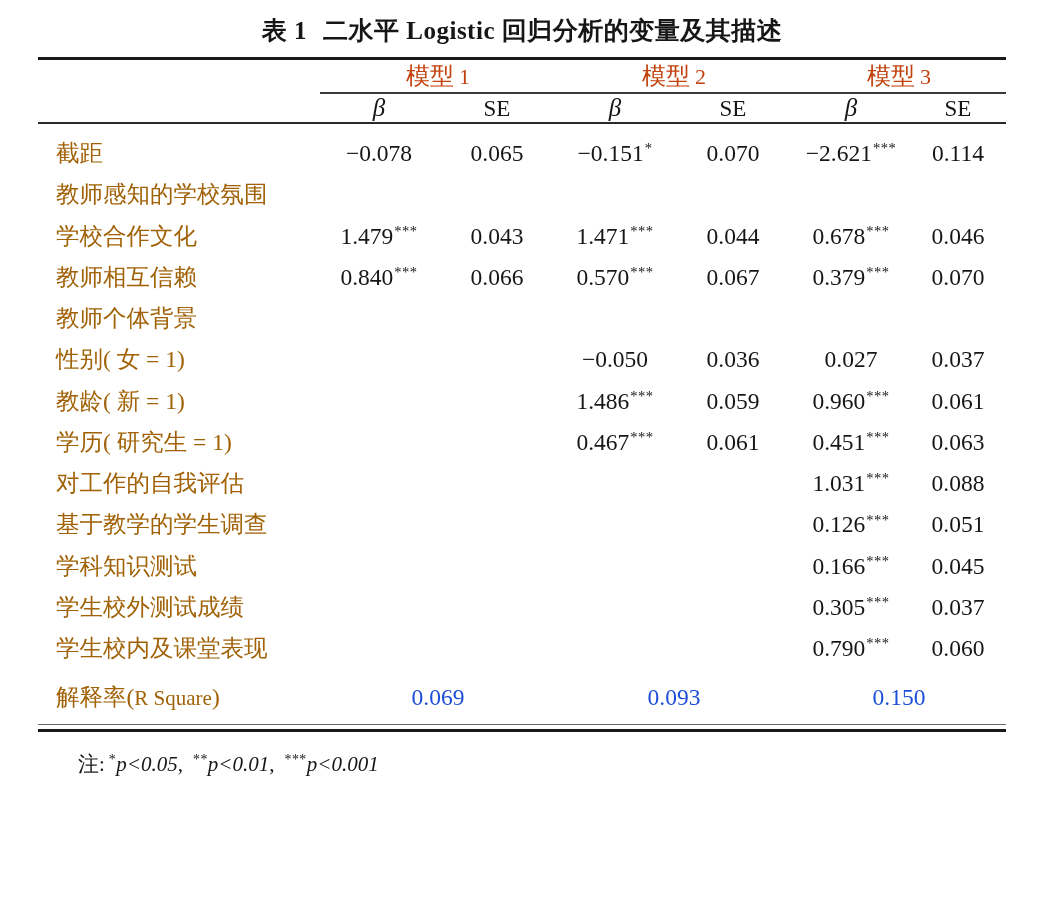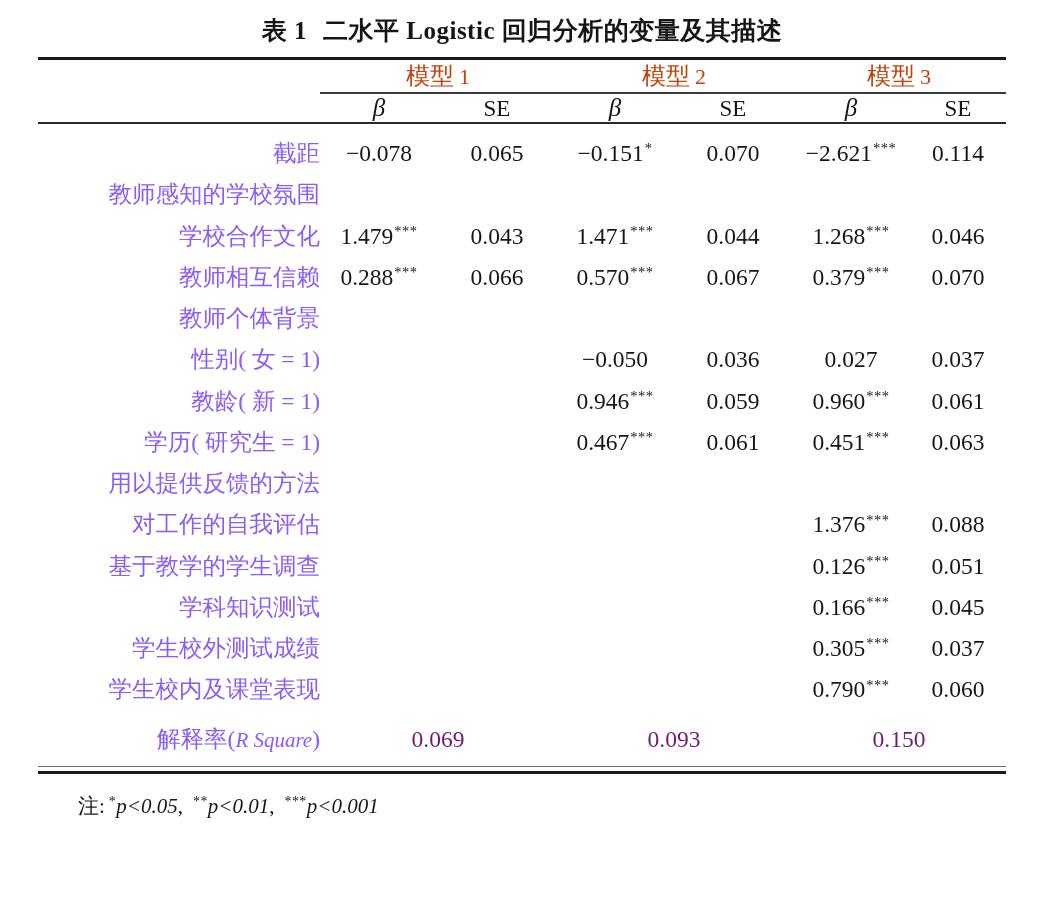"截距" td.lbl { color: #8b5cf6 -> #a16207; text-align: right -> left }
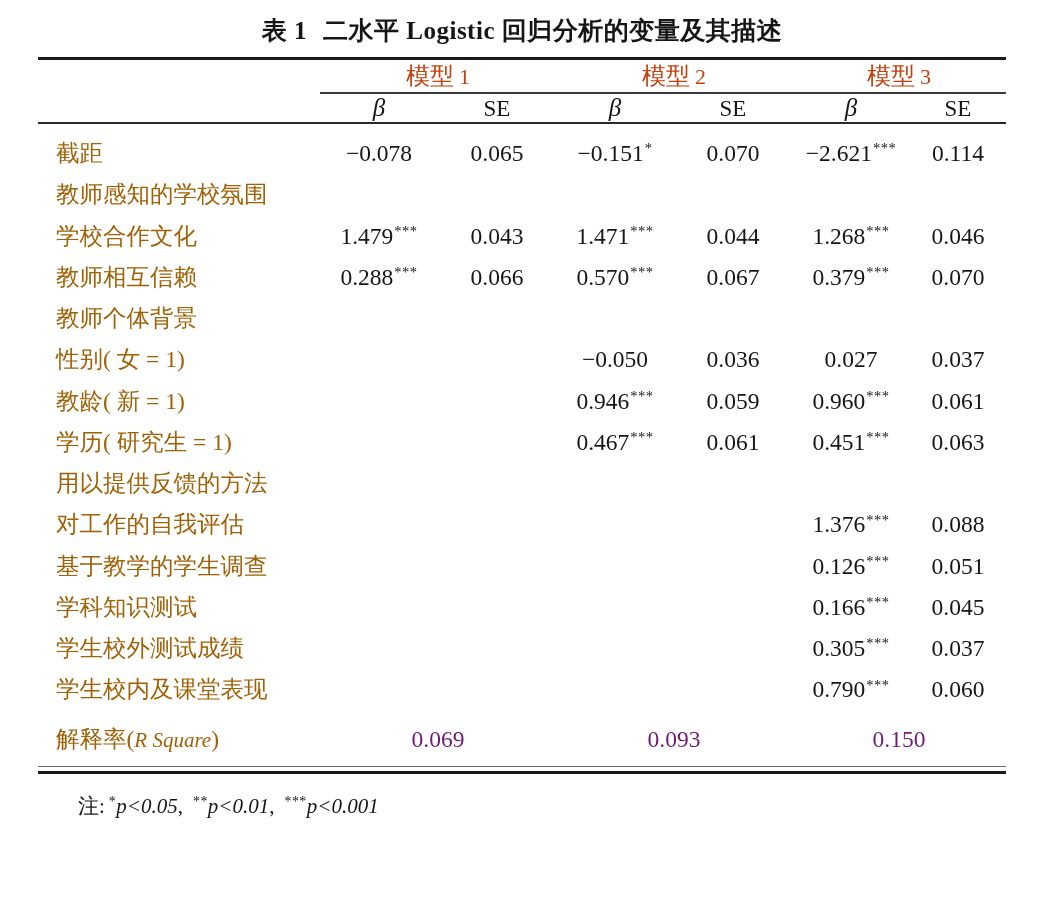"1.268" span.v { text: 1.268 -> 0.678 }
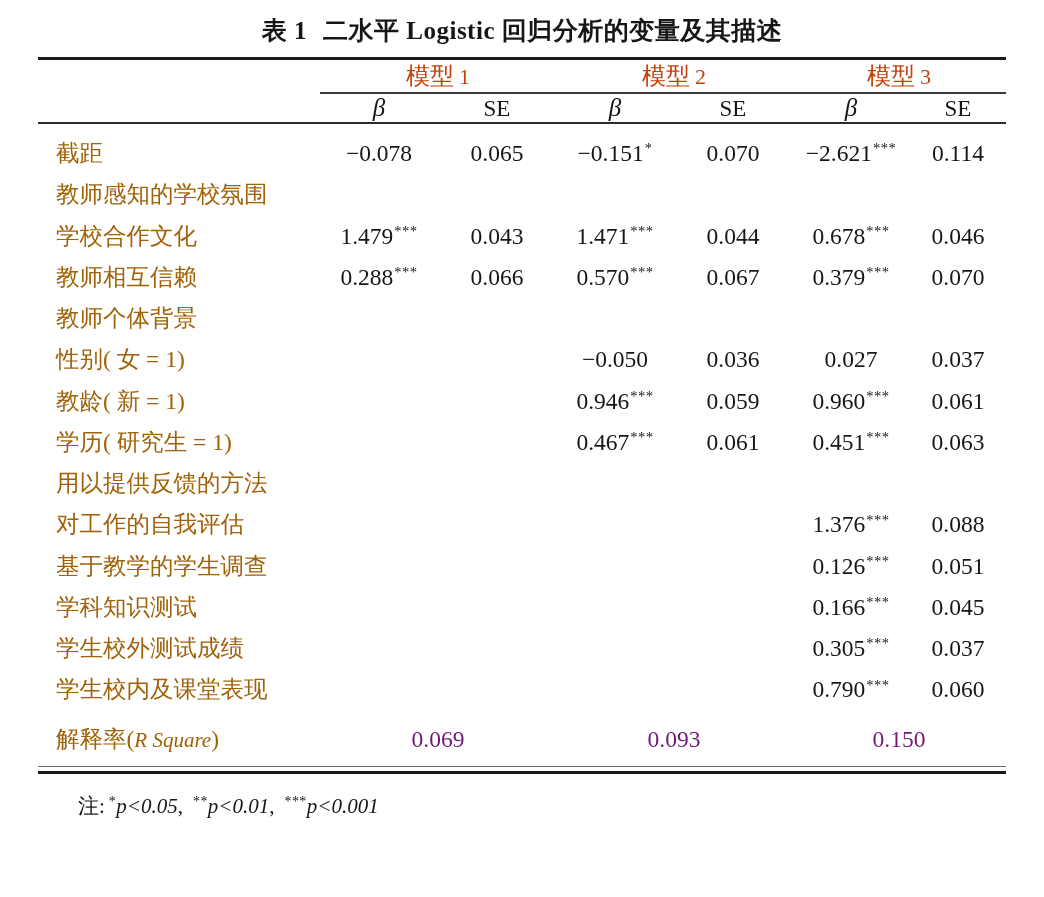"0.288" span.v { text: 0.288 -> 0.840 }
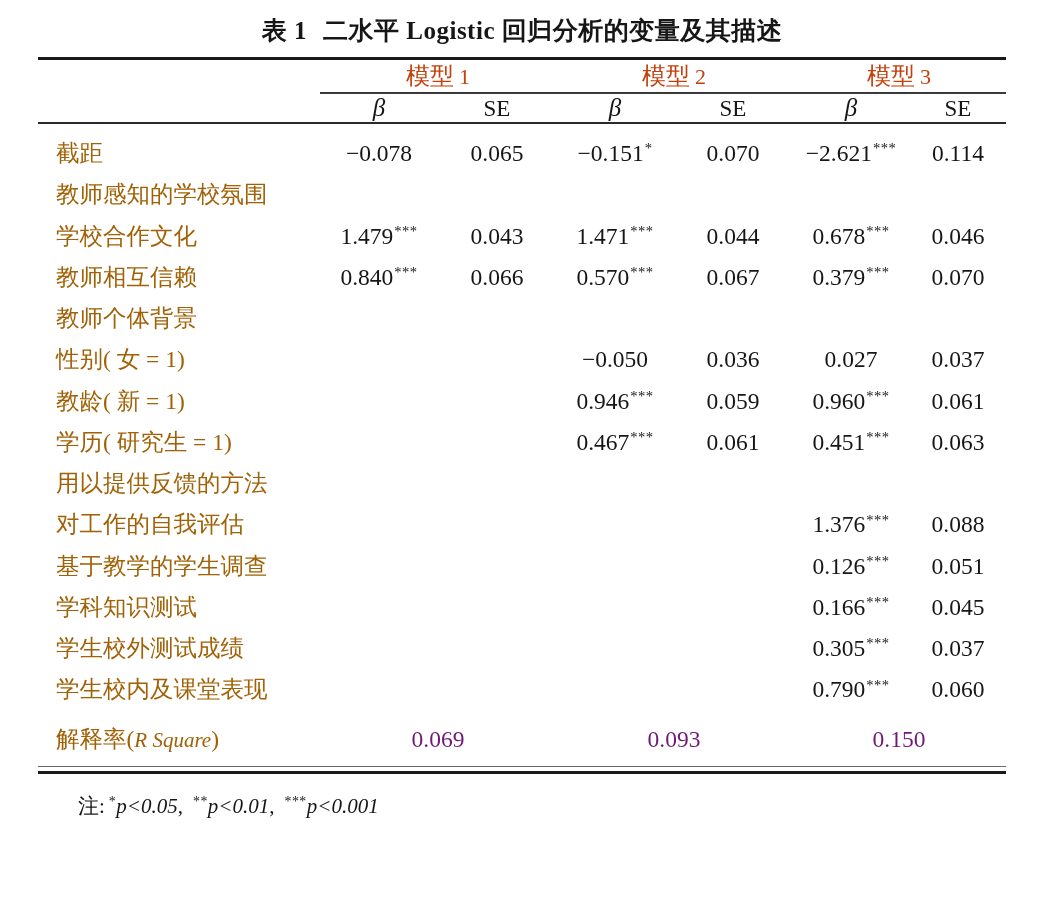"0.946" span.v { text: 0.946 -> 1.486 }
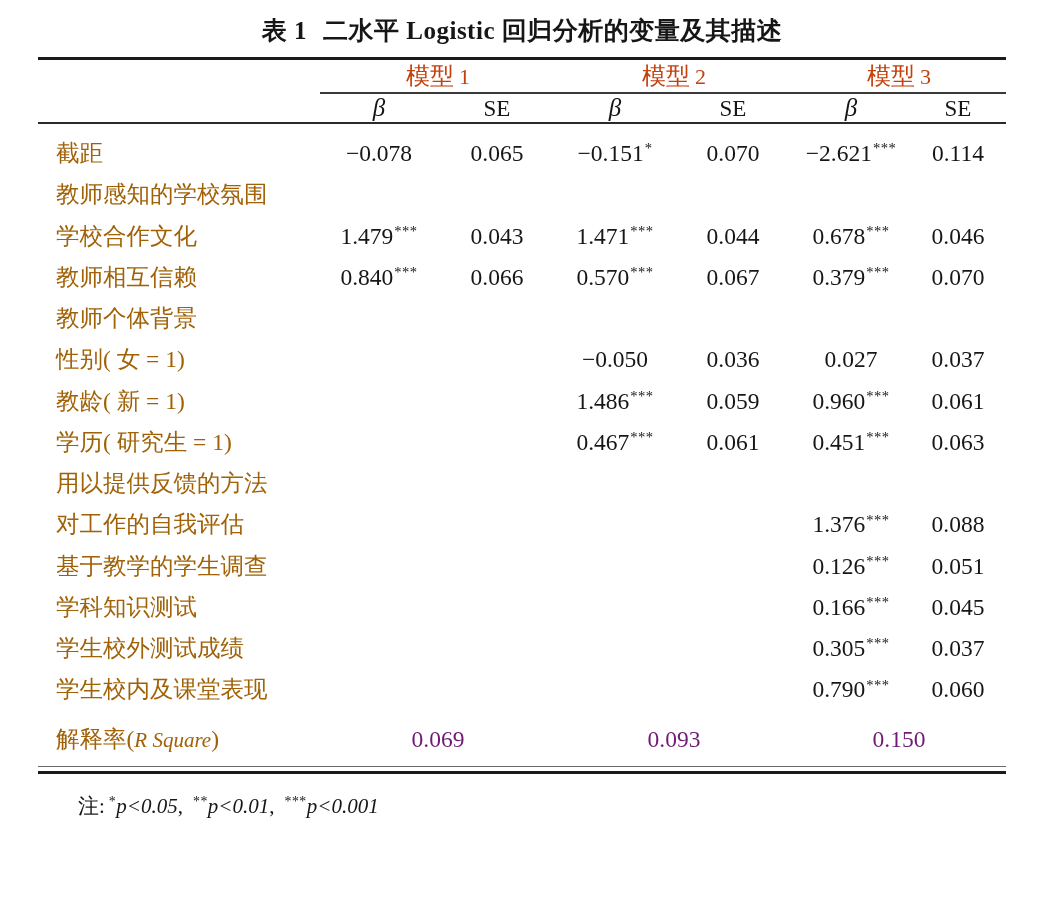"用以提供反馈的方法" tr.datarow { html: <tr> <td>用以提供反馈的方法</td> <td></td> <td></td> <td></td> <td></td> <td></td> <td></td> </tr> -> none }
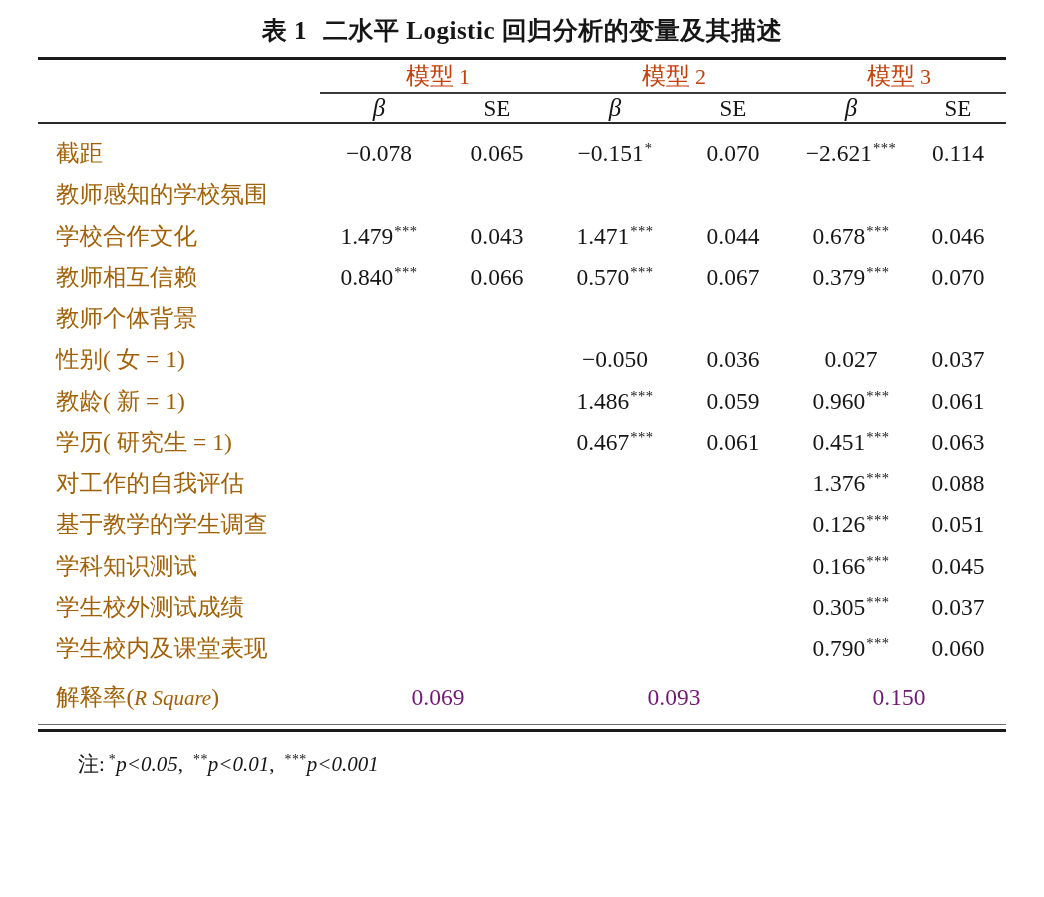"1.376" span.v { text: 1.376 -> 1.031 }
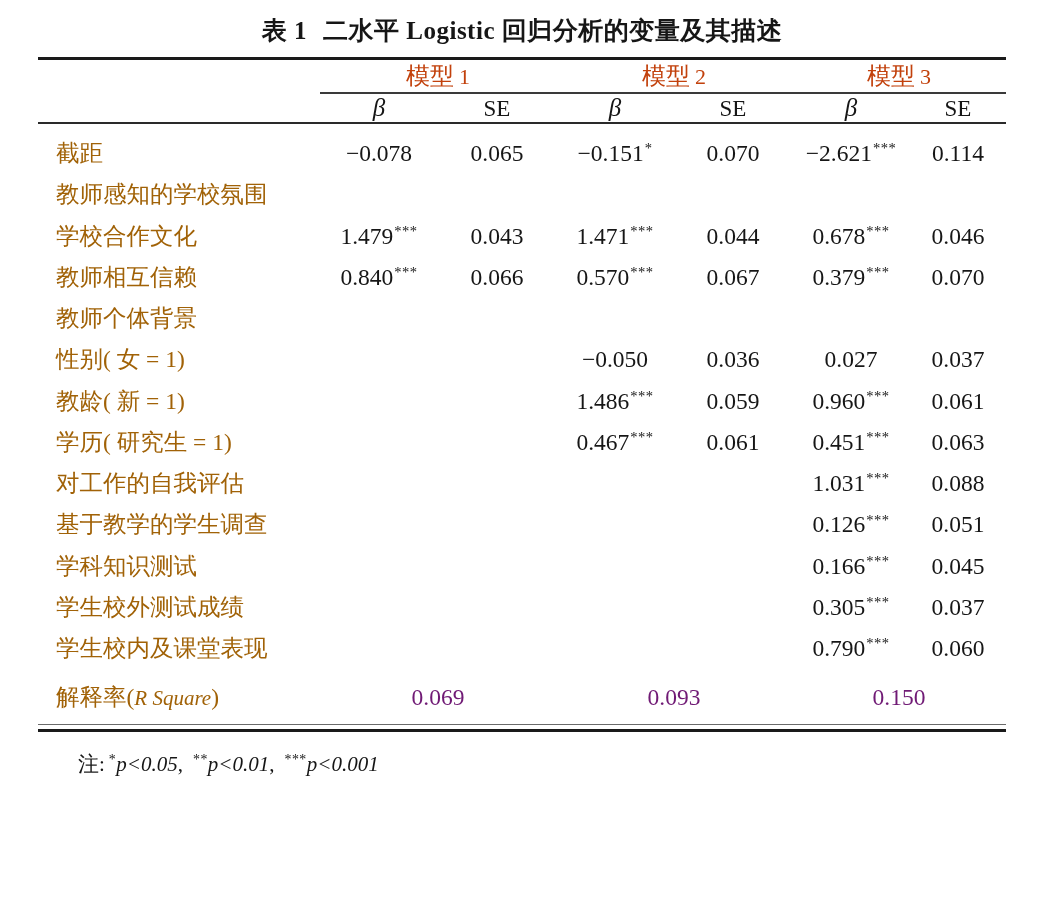"R Square" tr.rsq td.lbl .rs-en { font-style: italic -> none }
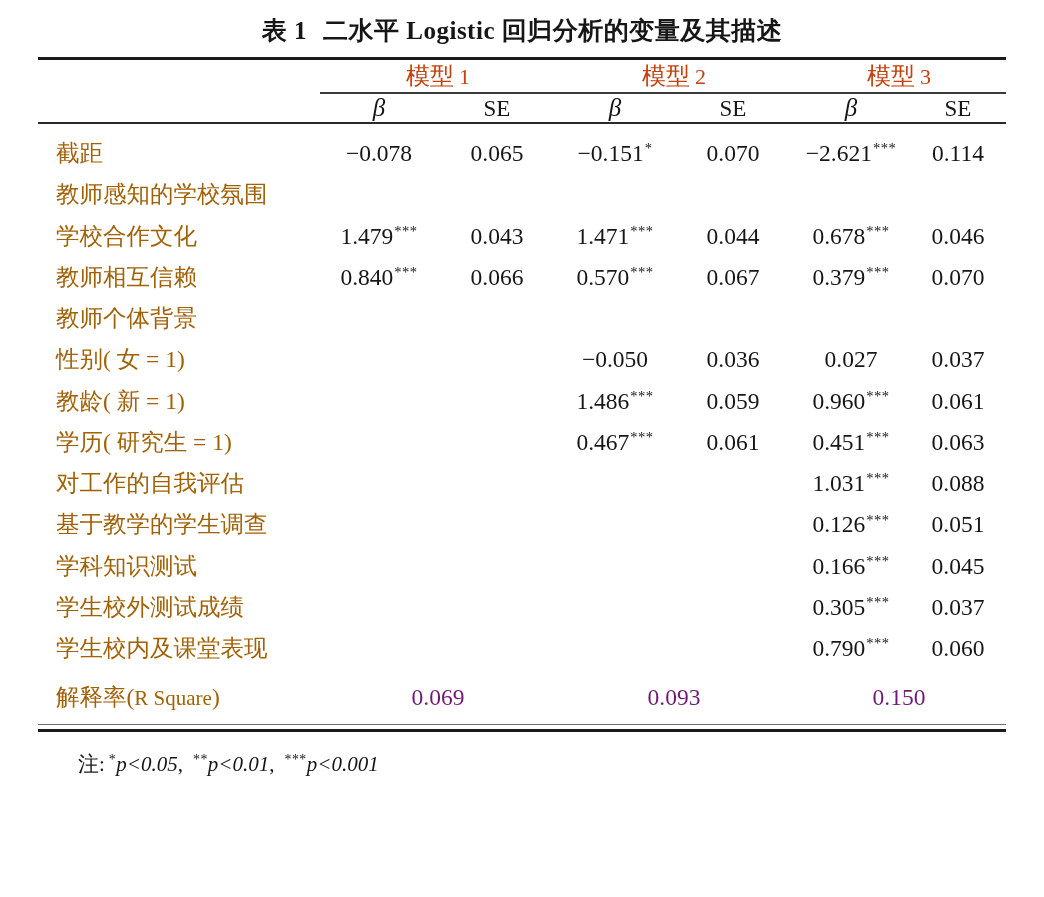"0.069" td.span2 { color: #701a75 -> #1d4ed8 }
